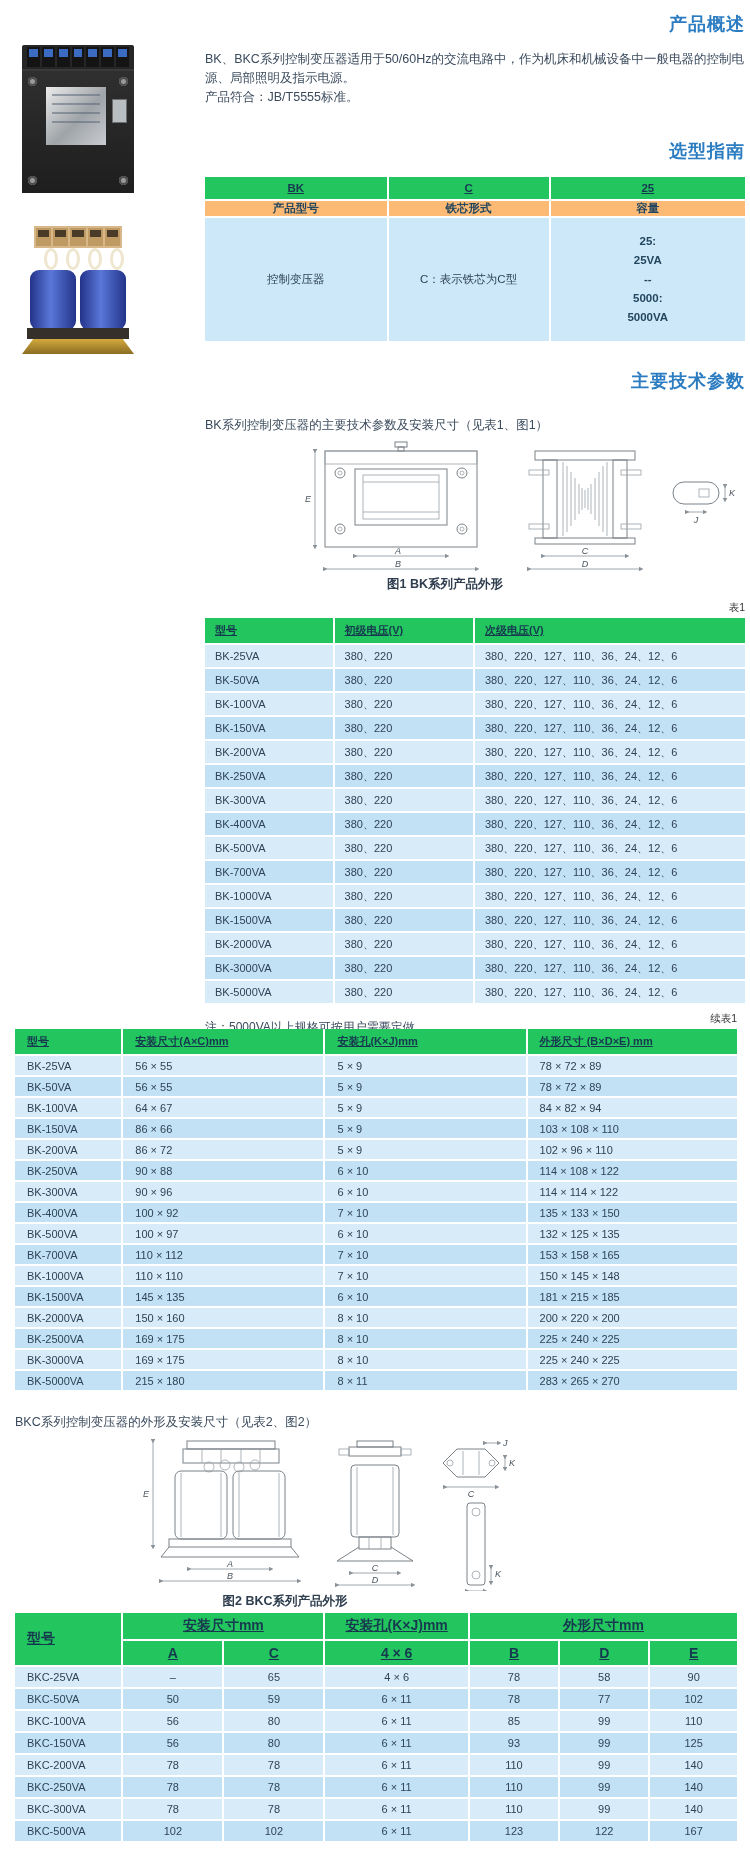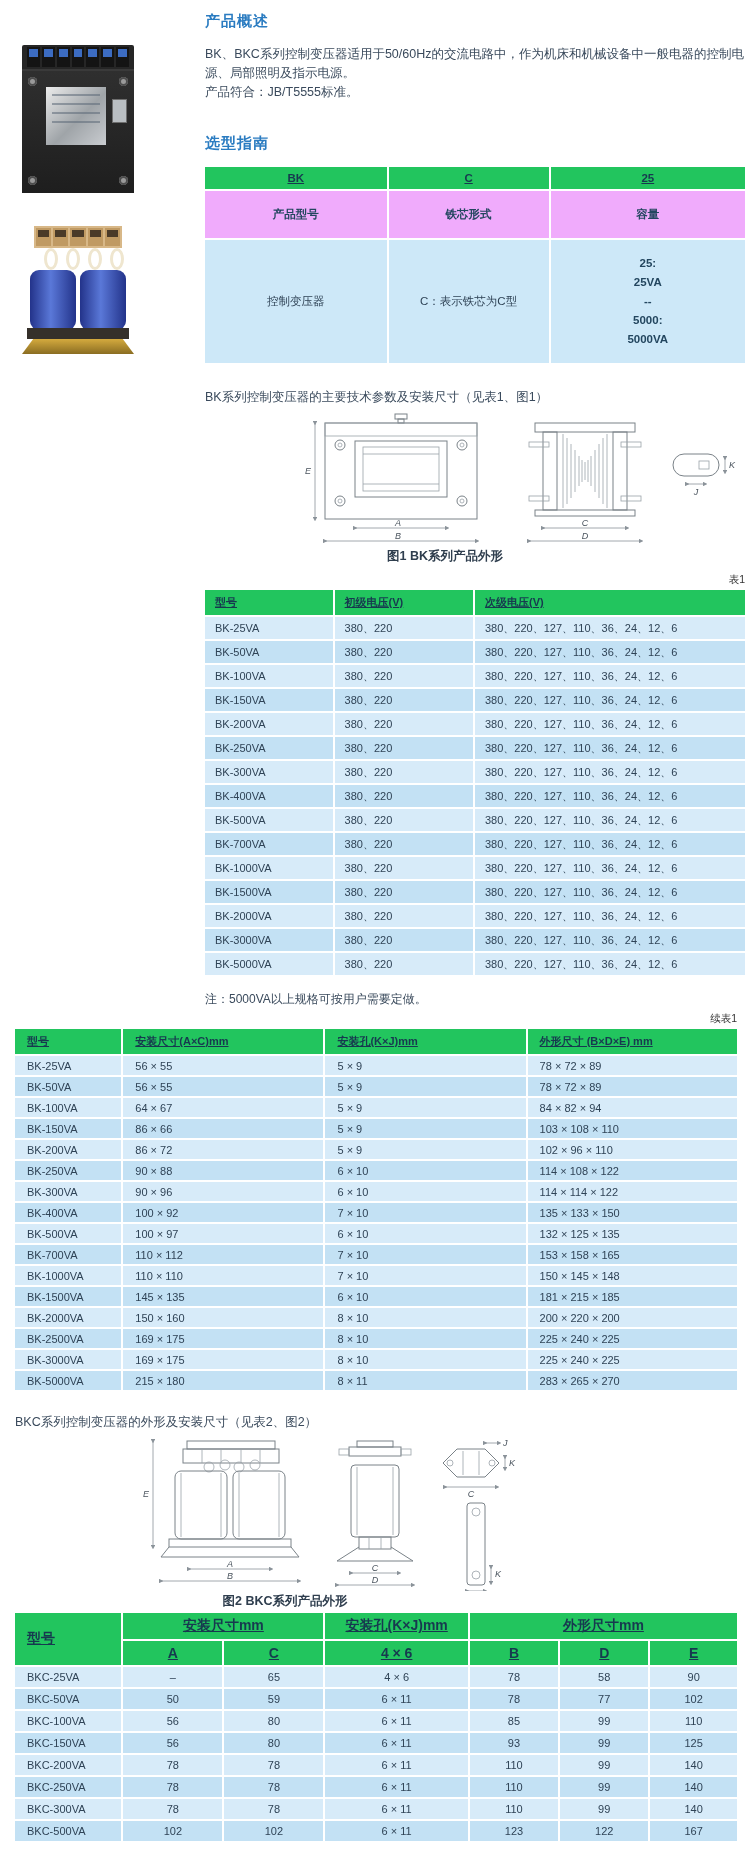"产品概述" .sec-h { font-size: 15px -> 18px; text-align: none -> right }
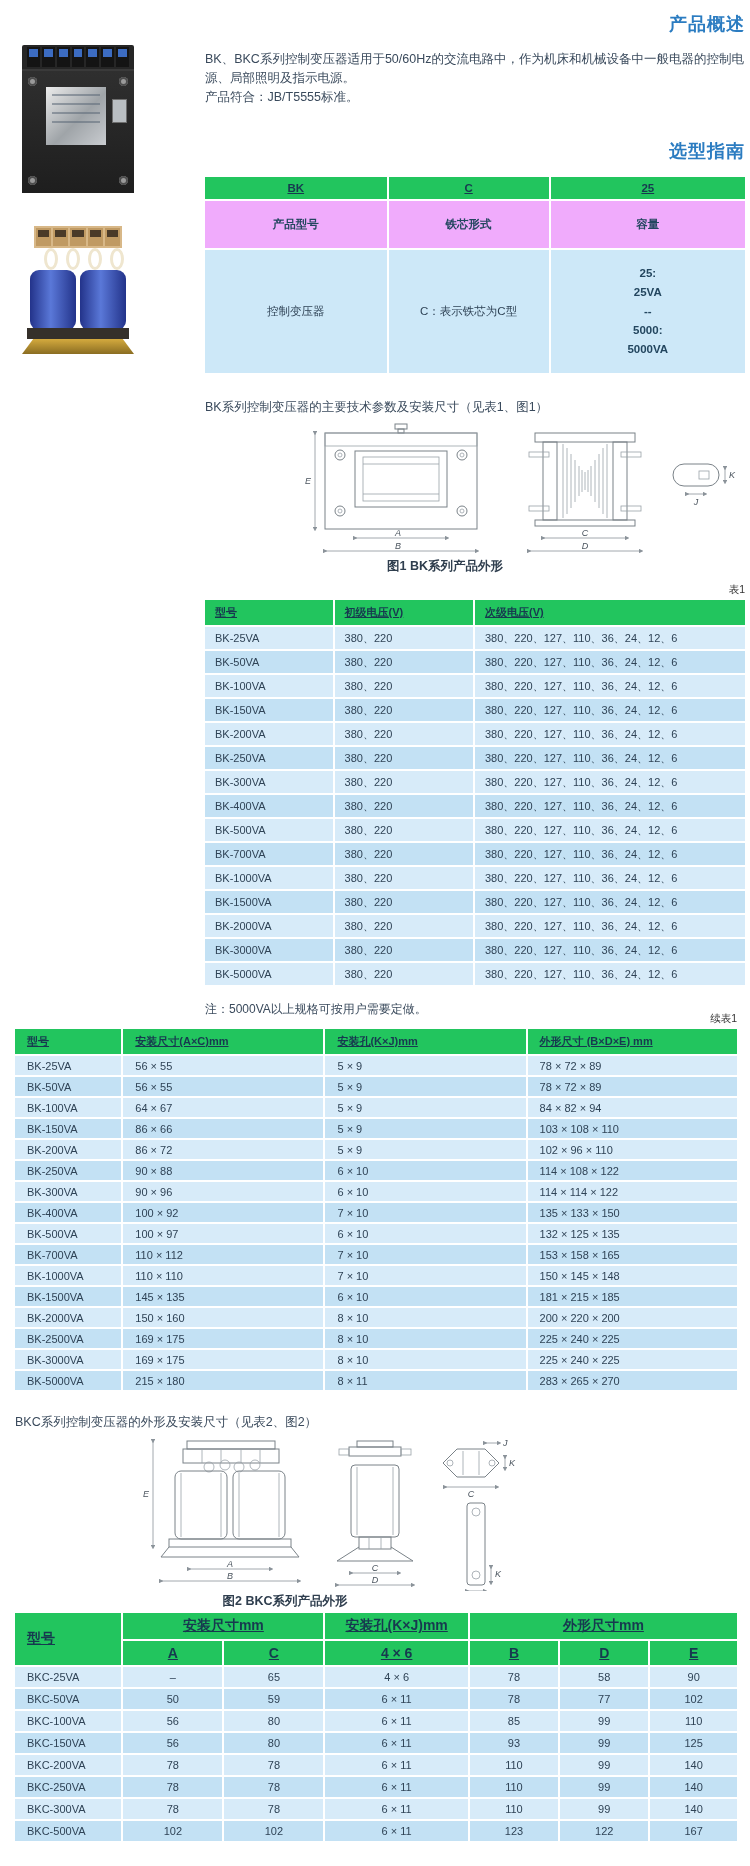"产品型号" .t-sel .r2 td { background: #f0abfc -> #fdba74; padding: 16px 4px -> 0 4px }
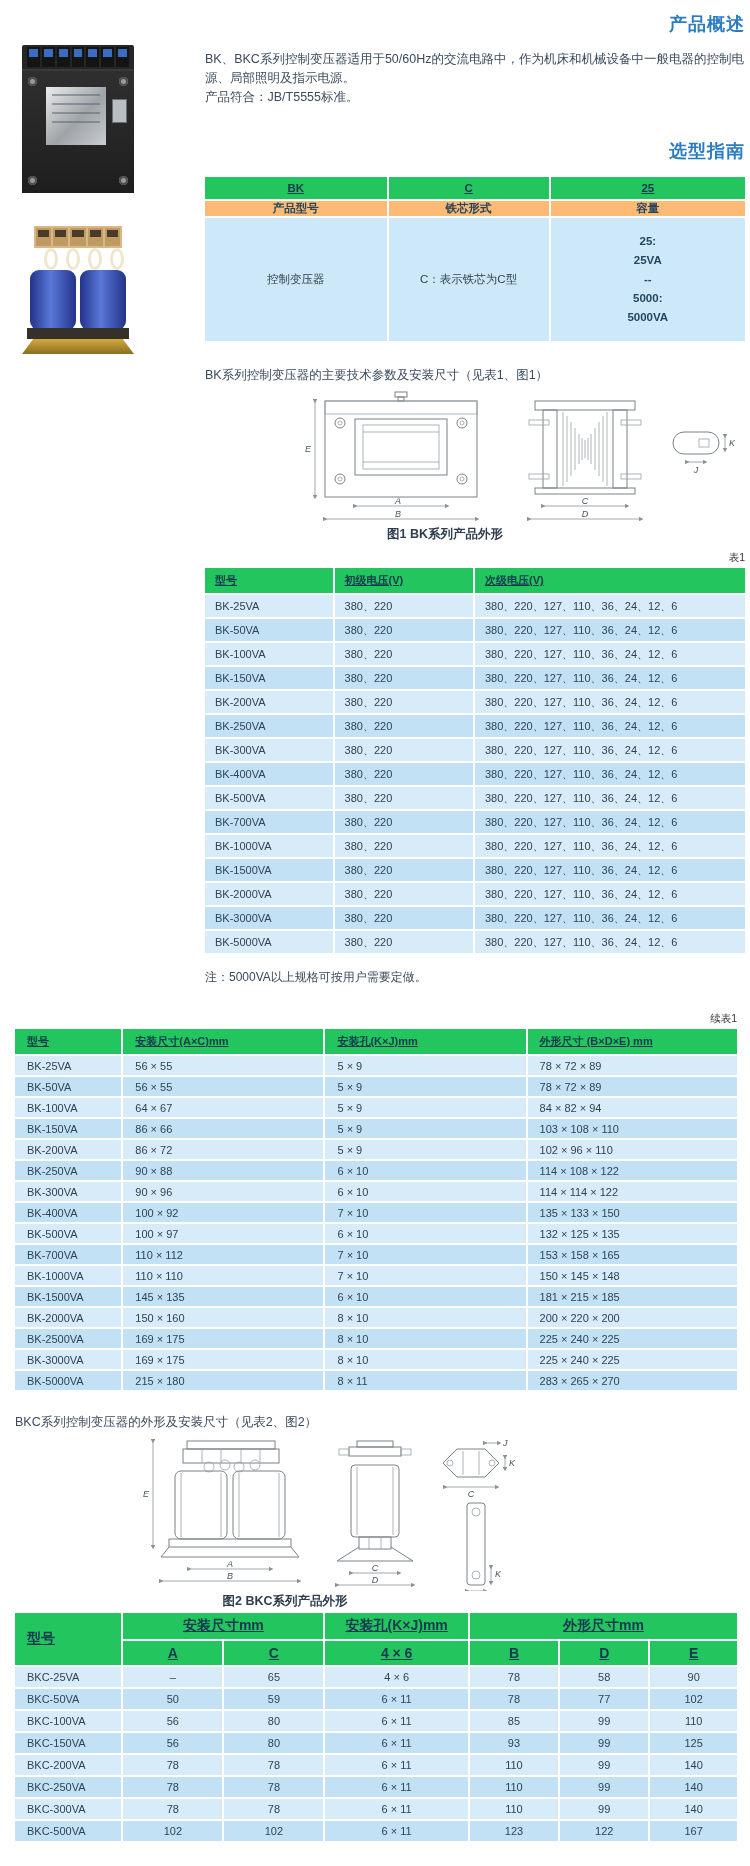"主要技术参数" h2.sec-h { html: none -> <h2>主要技术参数</h2> }
